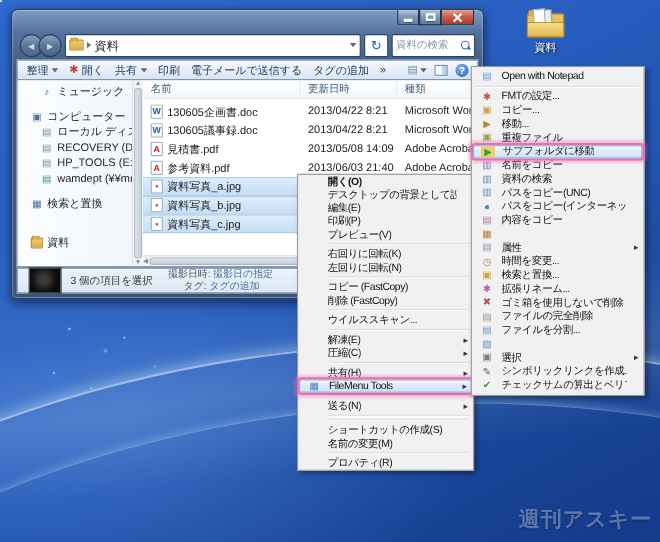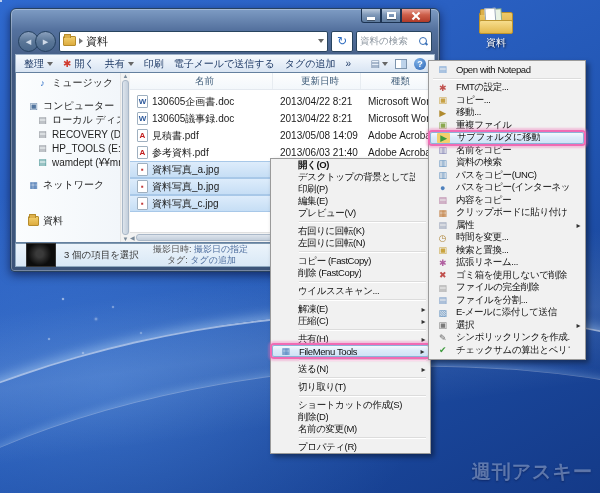"名前" .fheader .hc { text-align: center -> none }
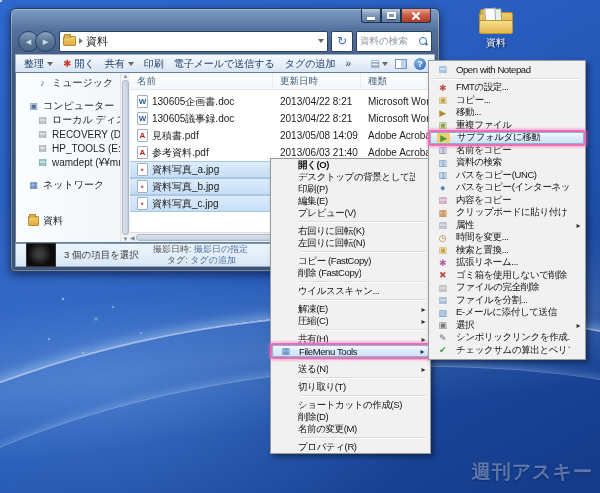"ネットワーク" span { text: ネットワーク -> 検索と置換 }
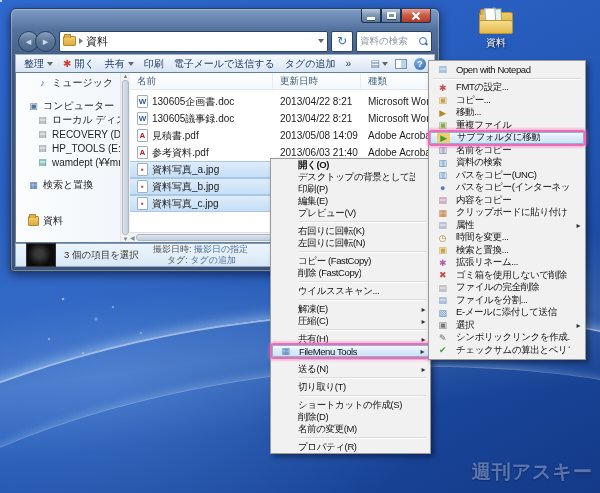"印刷(P)" div.mitem { order: before "編集(E)" -> after "編集(E)" }
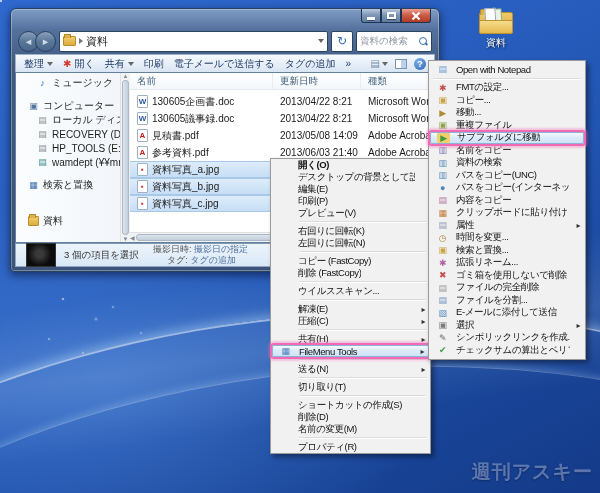"クリップボードに貼り付け" span.mlabel { html: <span>クリップボードに貼り付け</span> -> none }
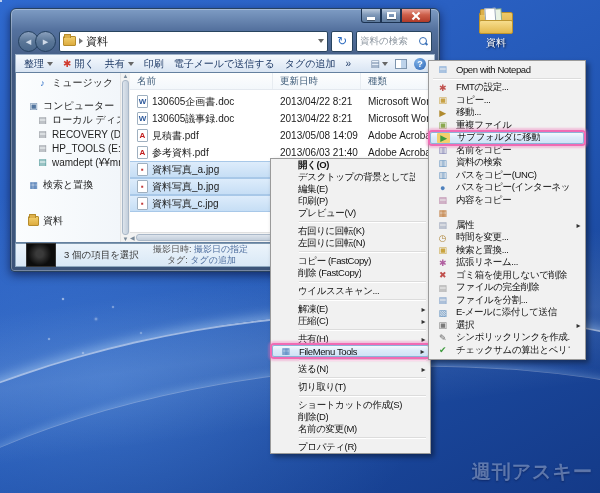"E-メールに添付して送信" span.mlabel { html: <span>E-メールに添付して送信</span> -> none }
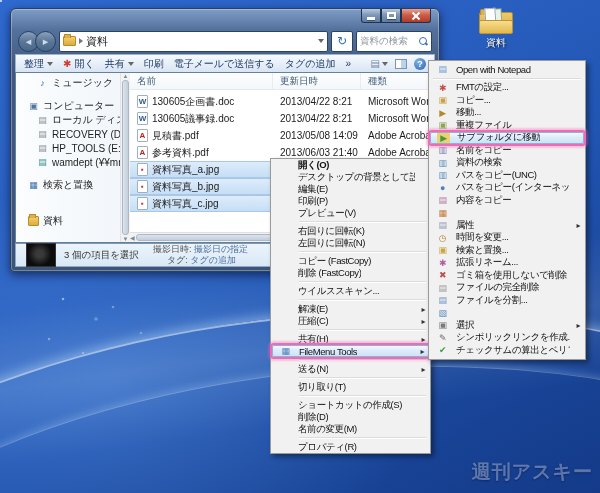"切り取り(T)" div.mitem { html: <div> <span>切り取り(T)</span> </div> -> none }
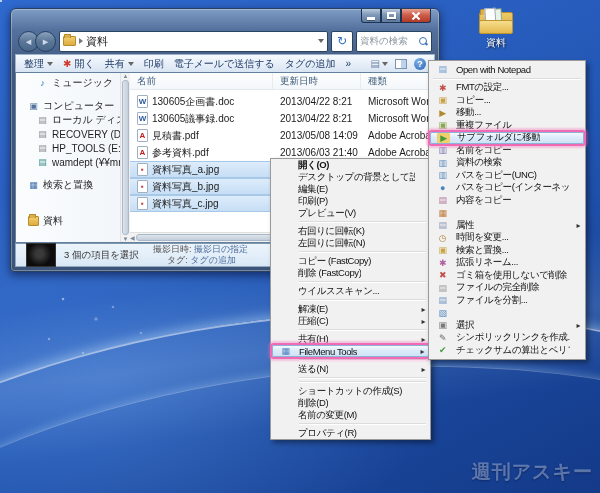"削除(D)" div.mitem { html: <div> <span>削除(D)</span> </div> -> none }
